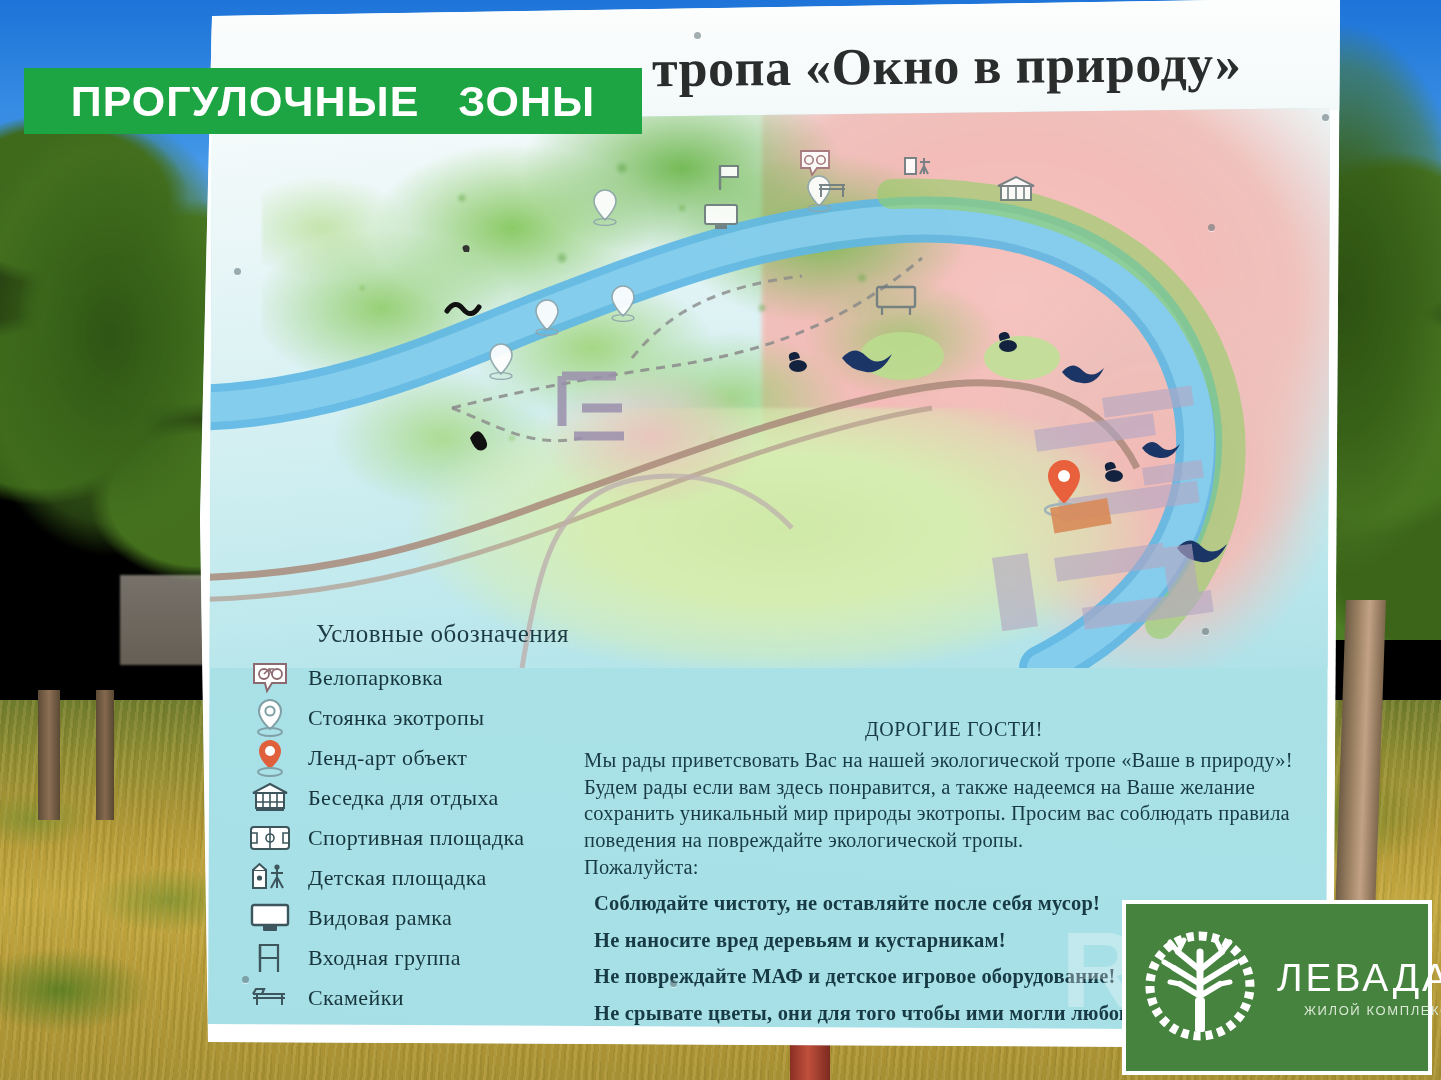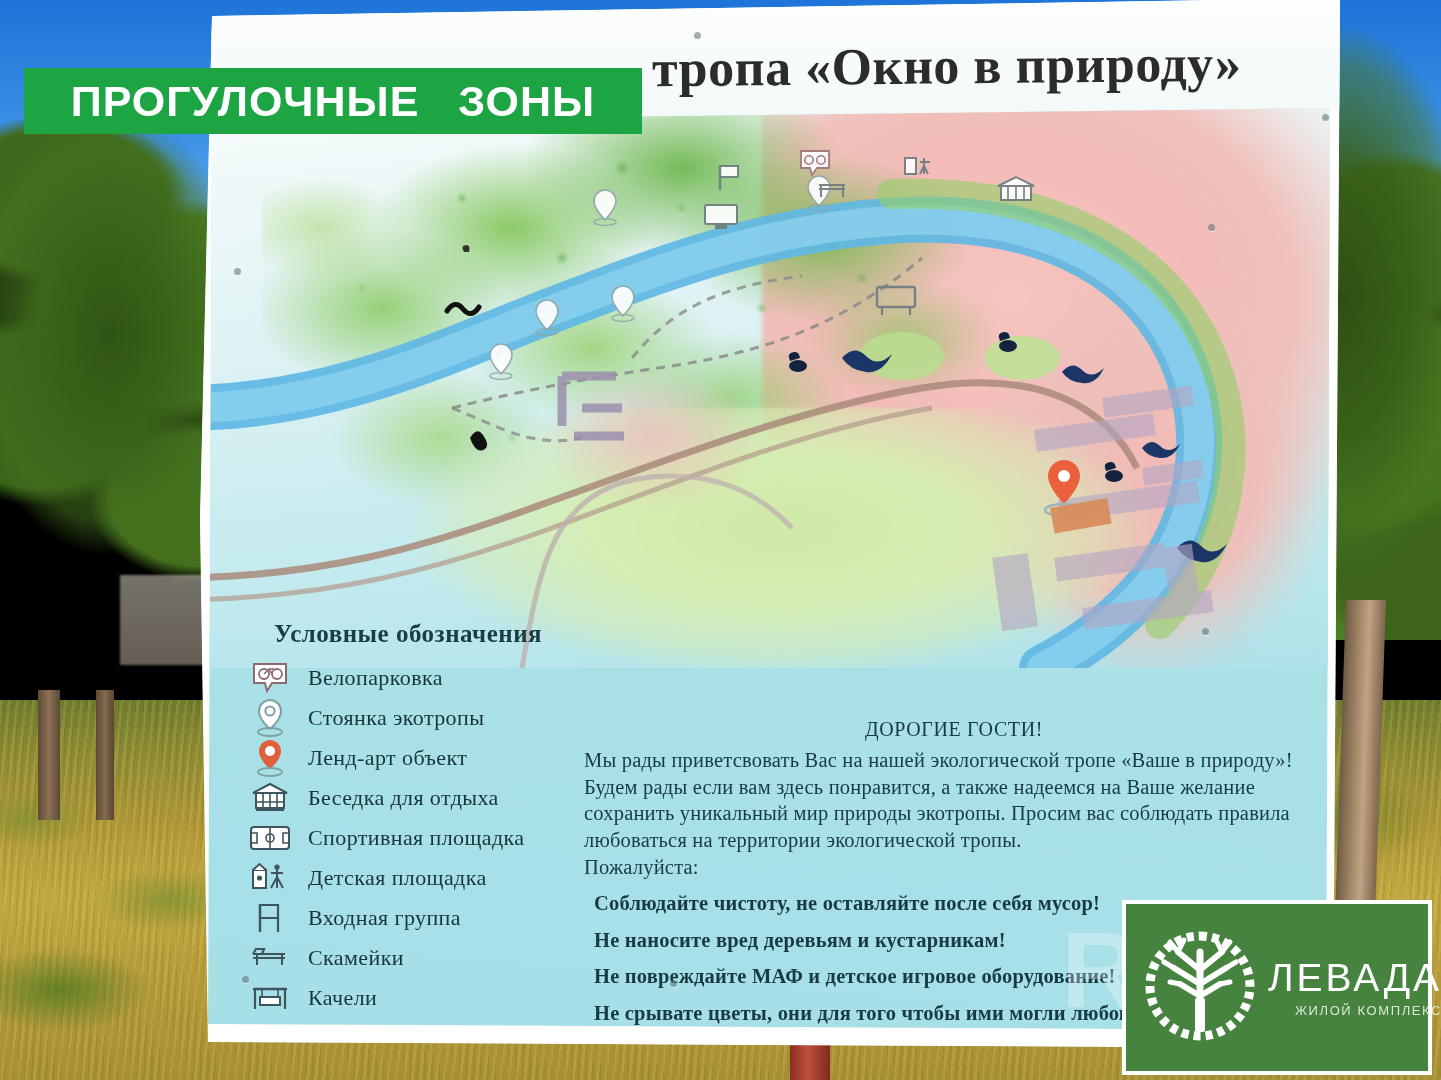"Условные обозначения" .legend-title { font-weight: 700 -> 400; margin: 0 0 10px 26px -> 0 0 10px 68px }
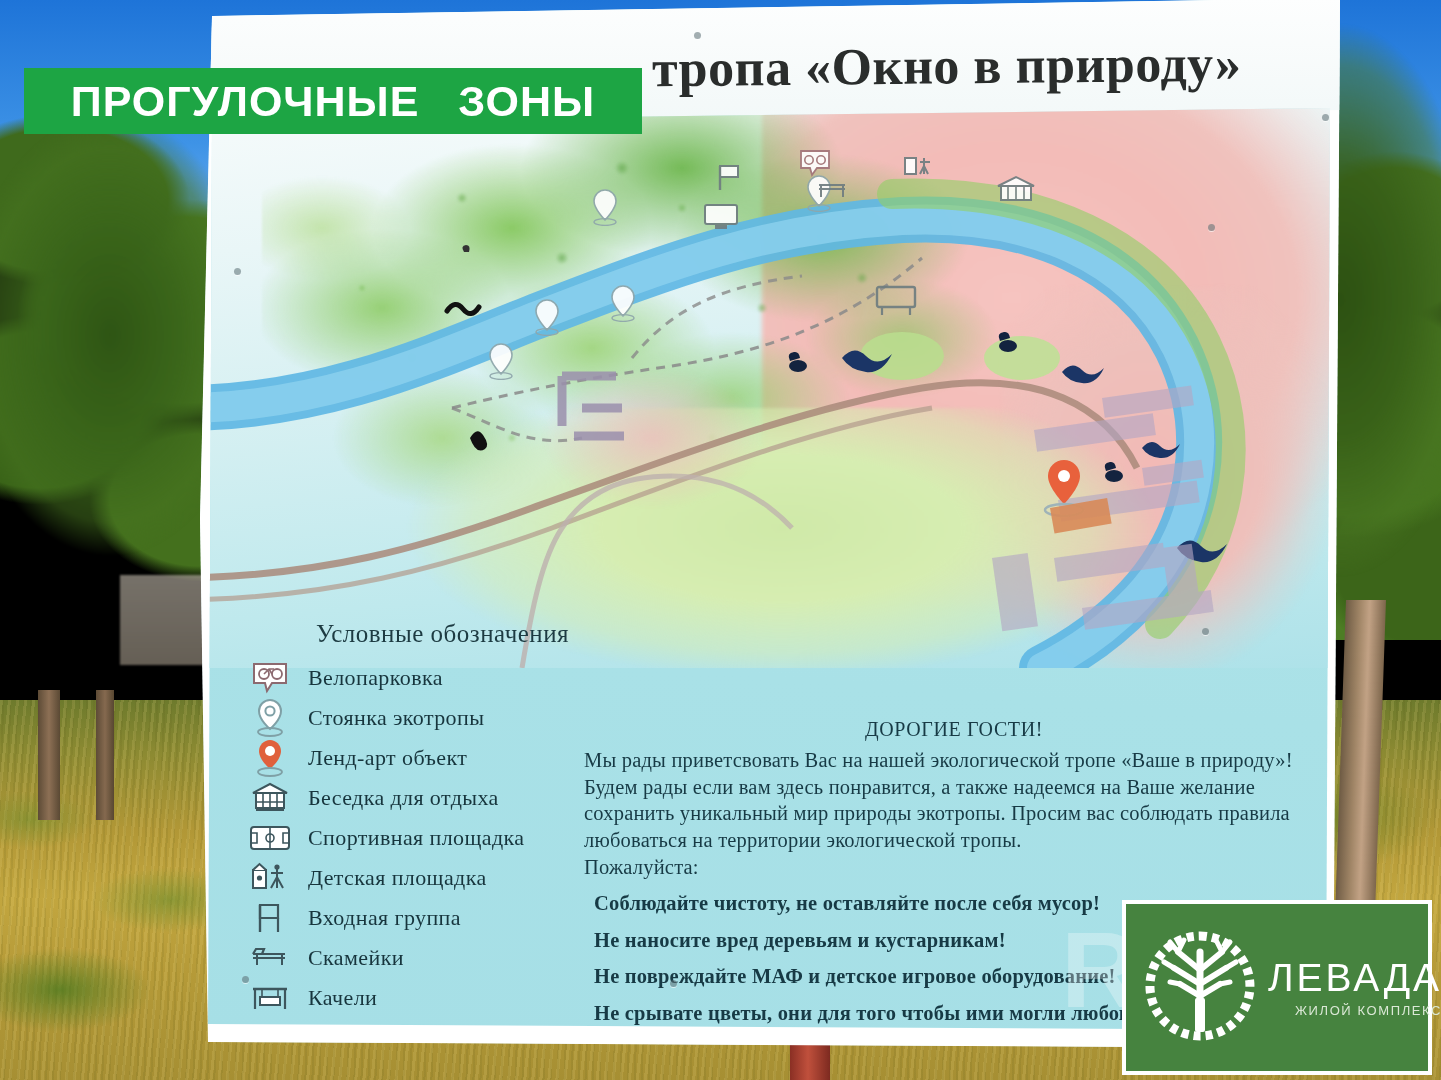"любоваться на территории экологической" p { text: любоваться на территории -> поведения на повреждайте }
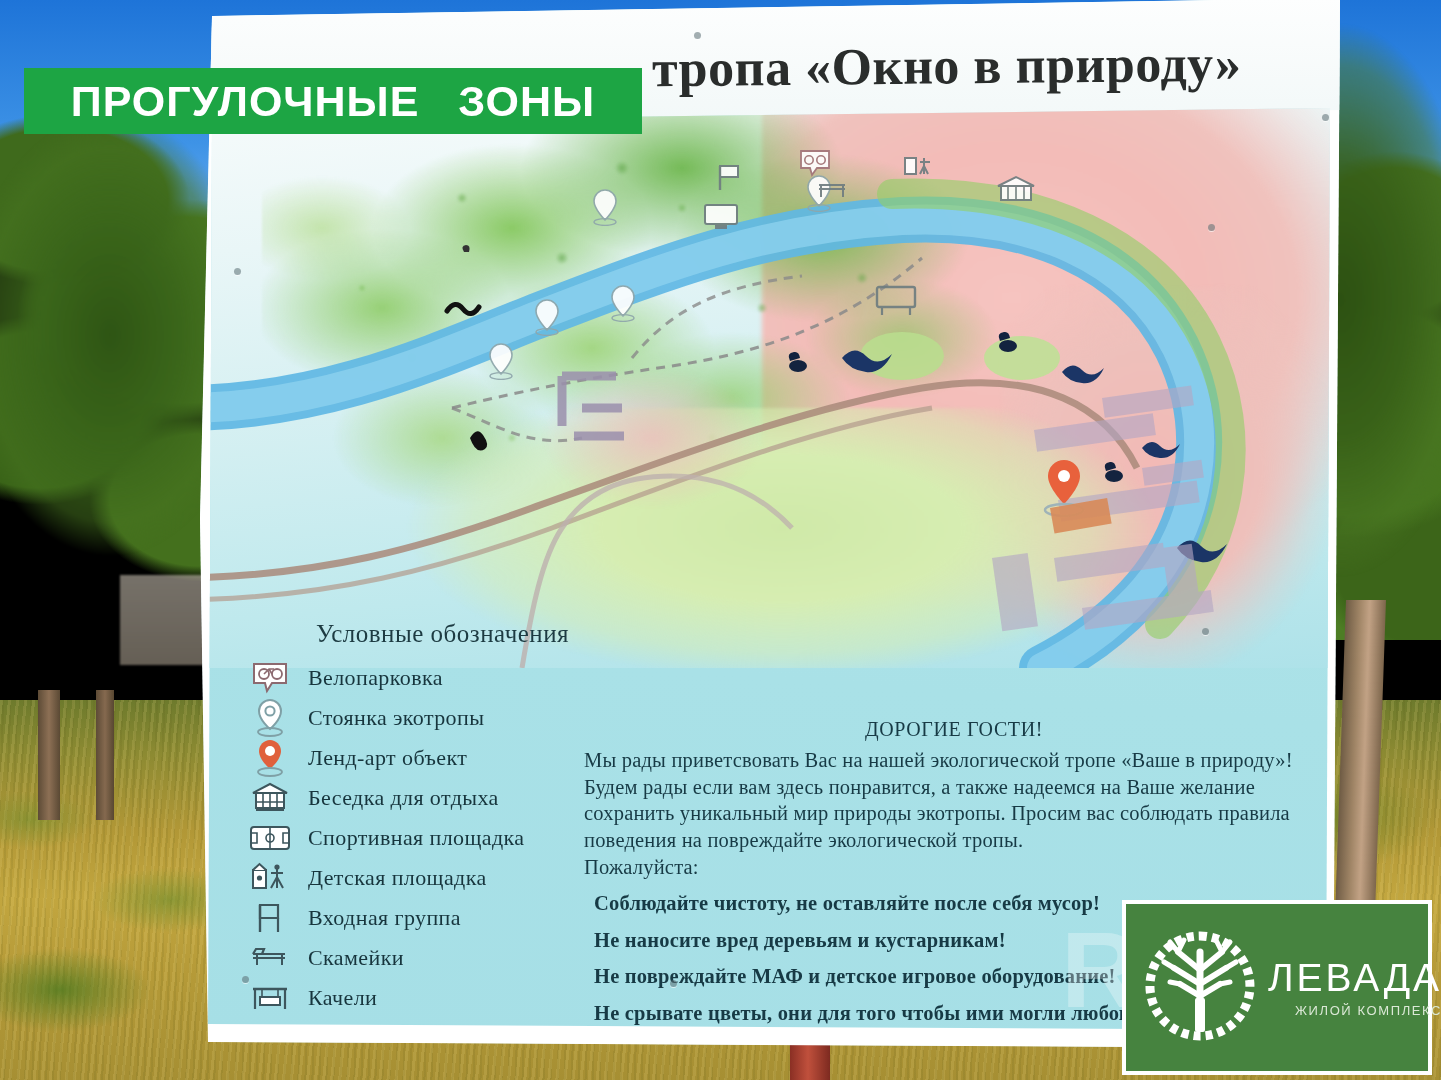"Видовая рамка" div.legend-row { html: none -> <div> <span> <svg> <rect></rect> <rect></rect> </svg> </span> <span>Видовая рамка</span> </div> }
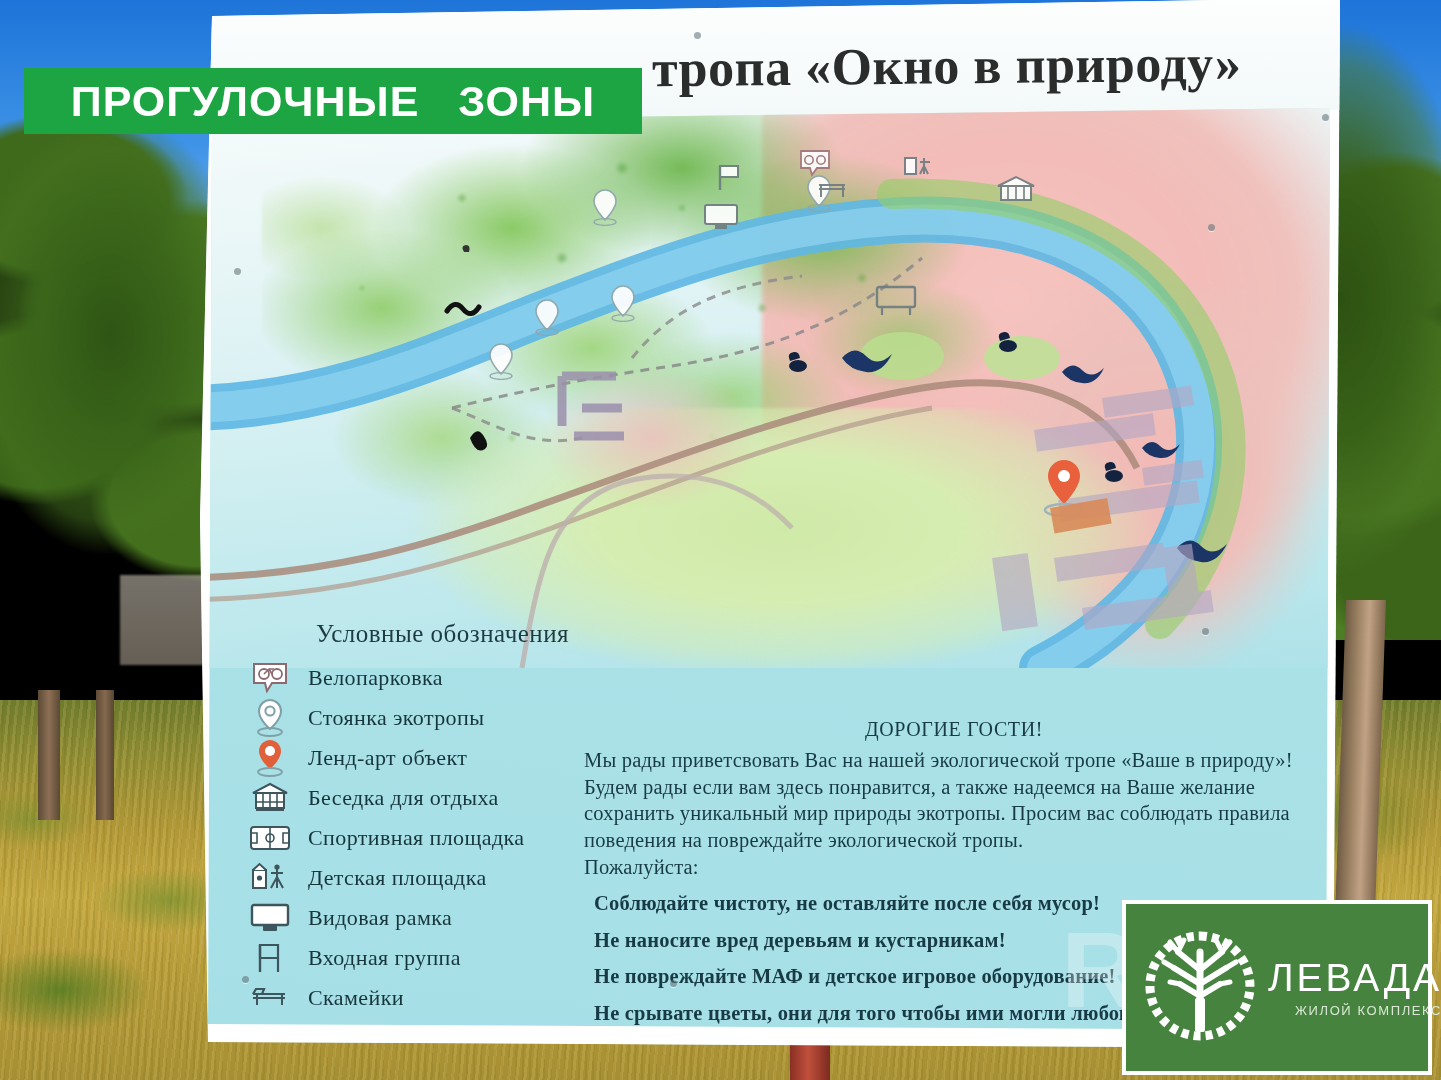"ЛЕВАДА" .levada { gap: 12px -> 21px }
